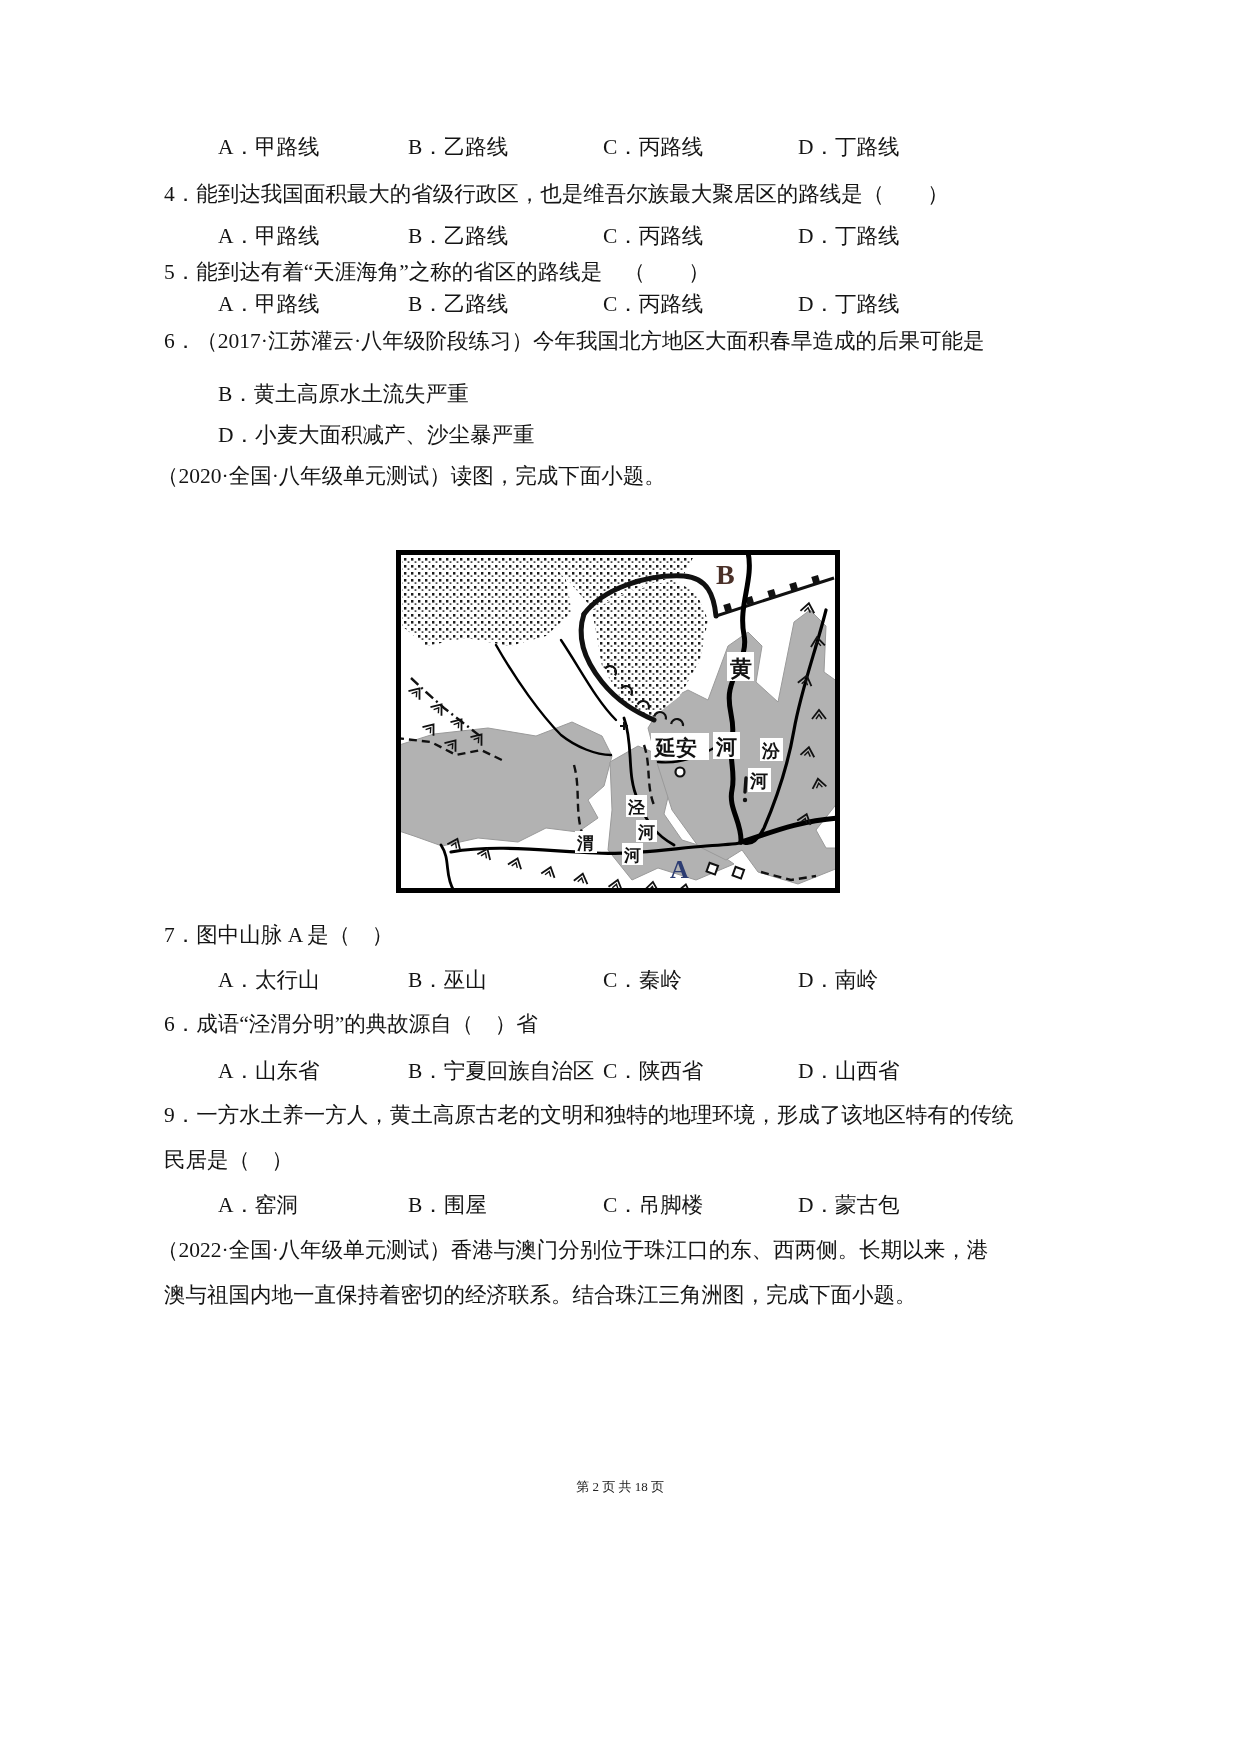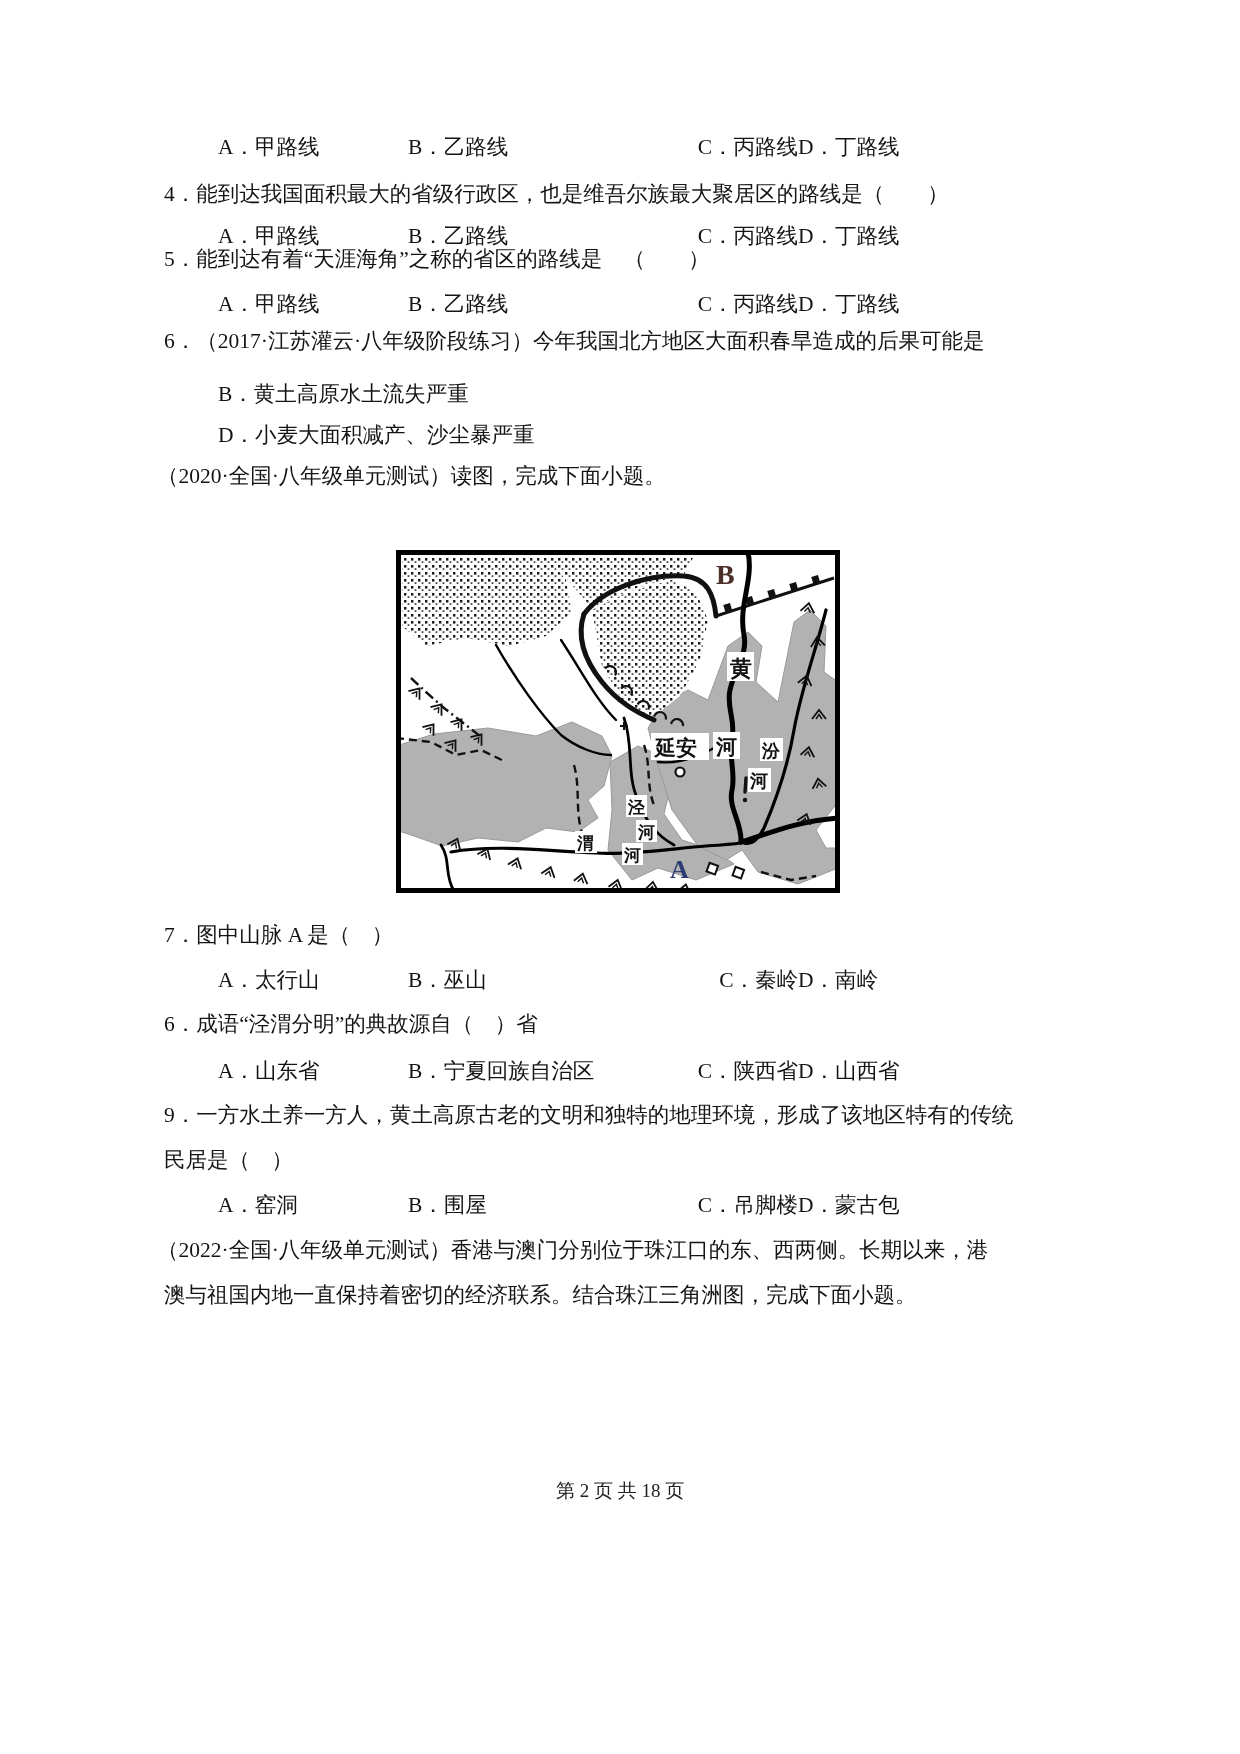"C．丙路线" .opts .o3 { text-align: right -> none }
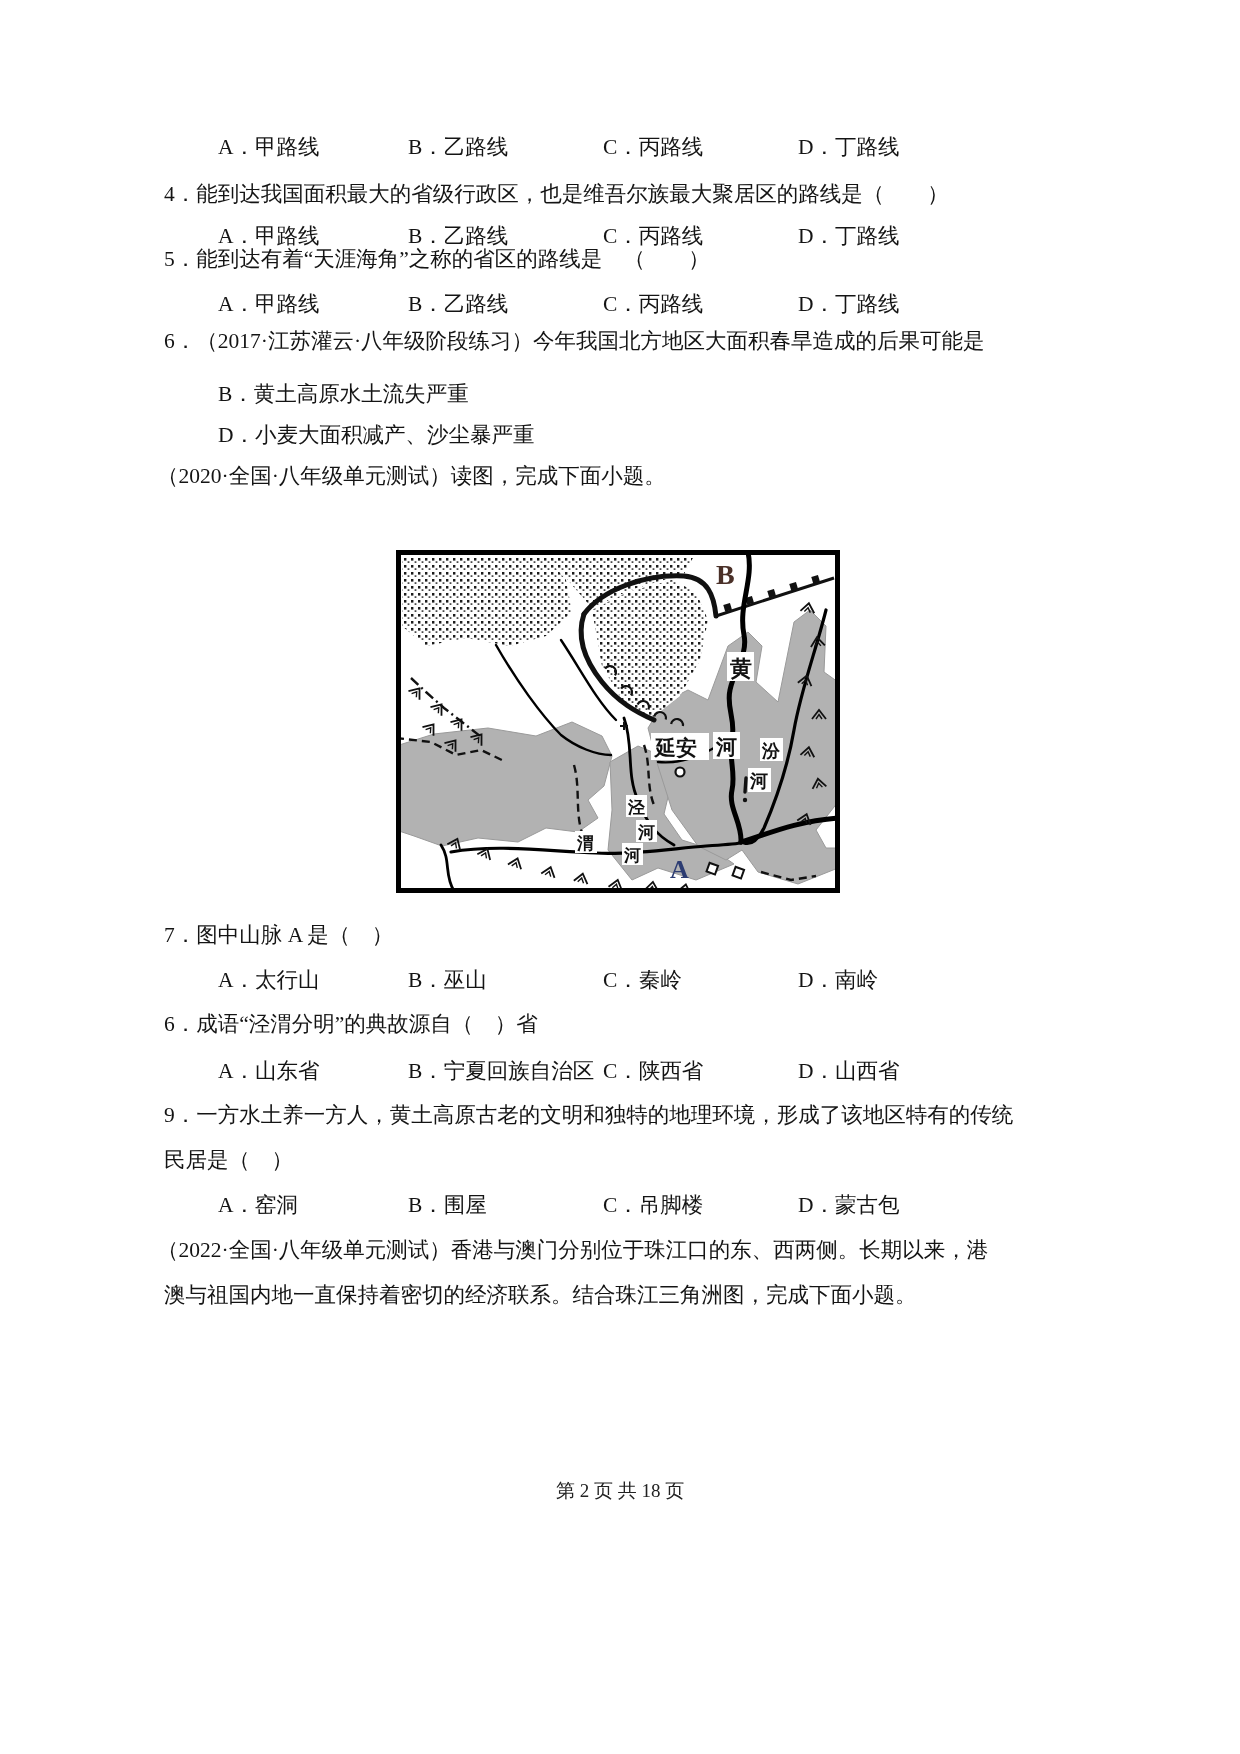"5．能到达有着“天涯海角”之称的省区的路线是 （ ）" div.line { top: 245px -> 258px }
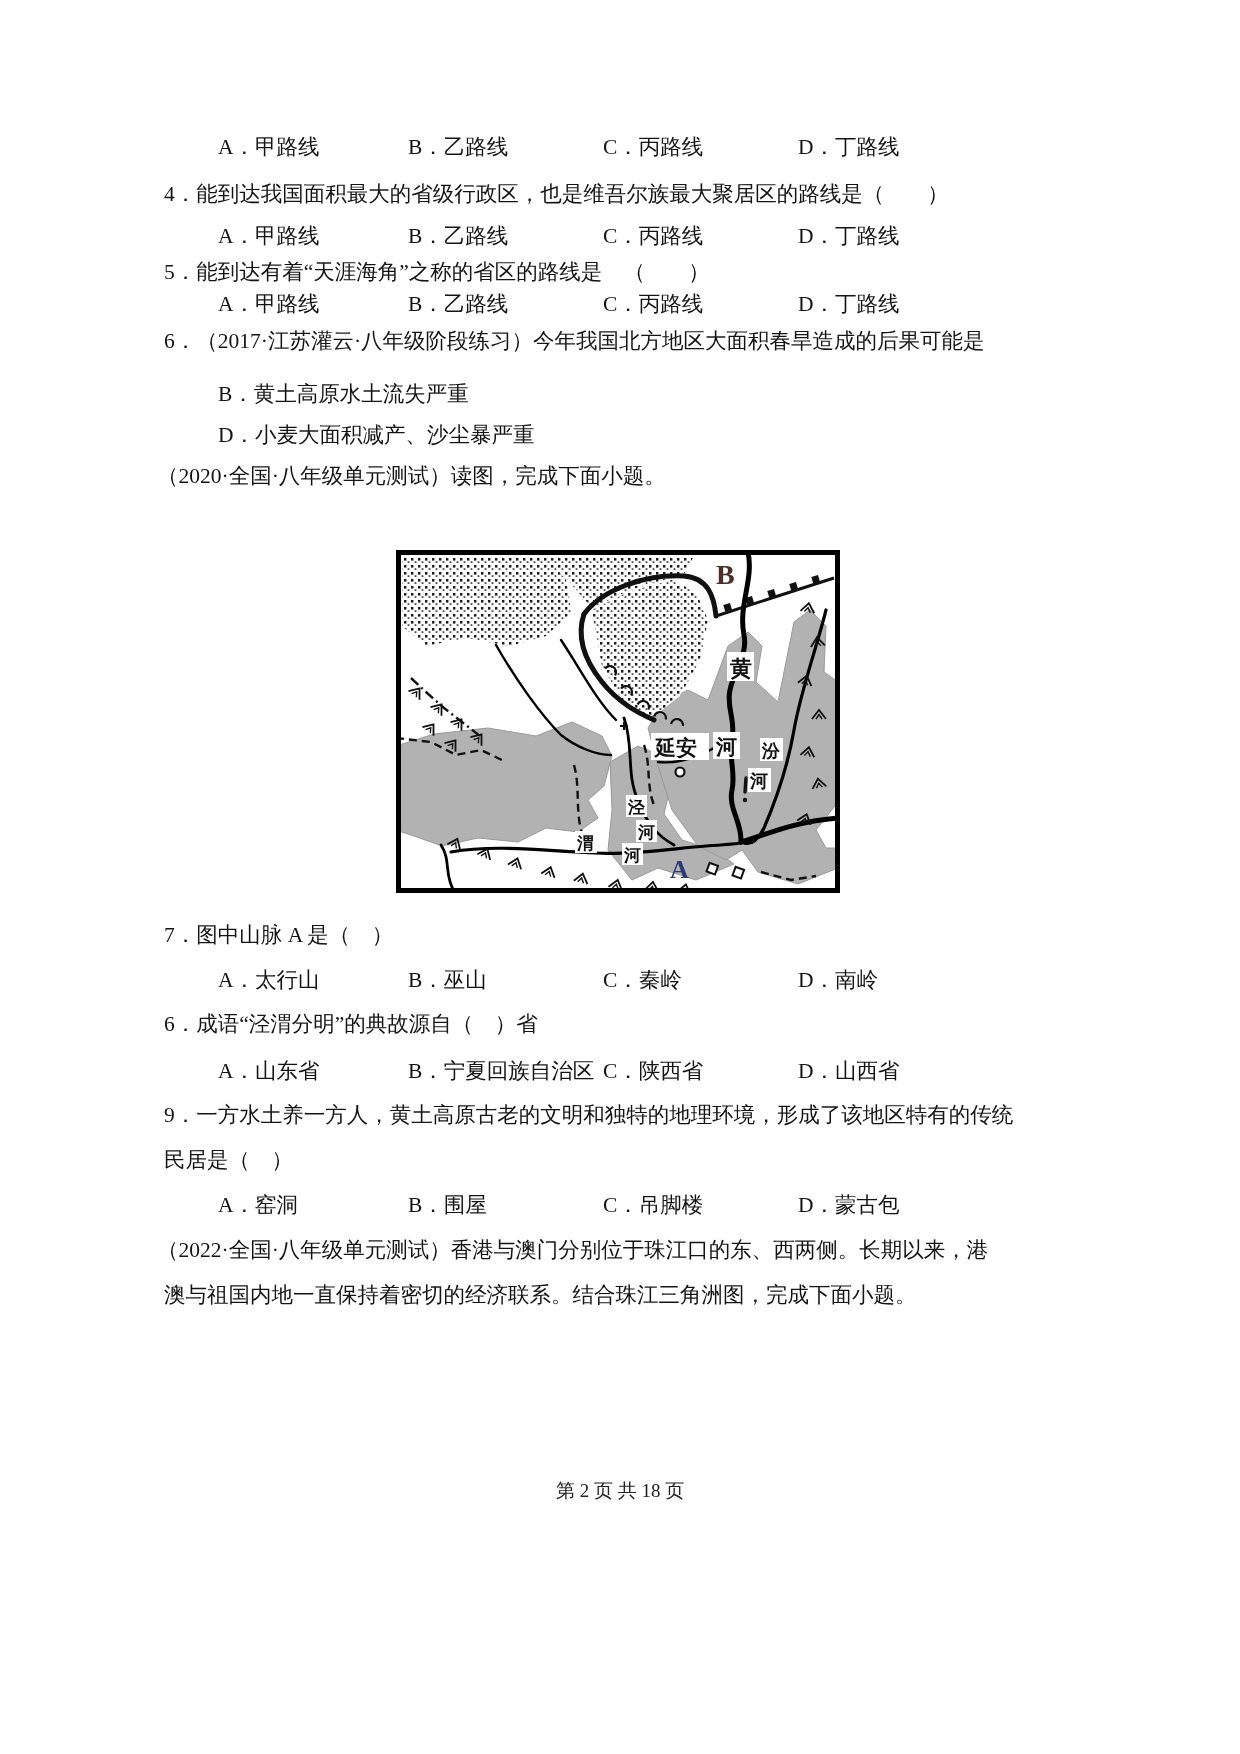"第 2 页 共 18" .footer { font-size: 19px -> 13px }
